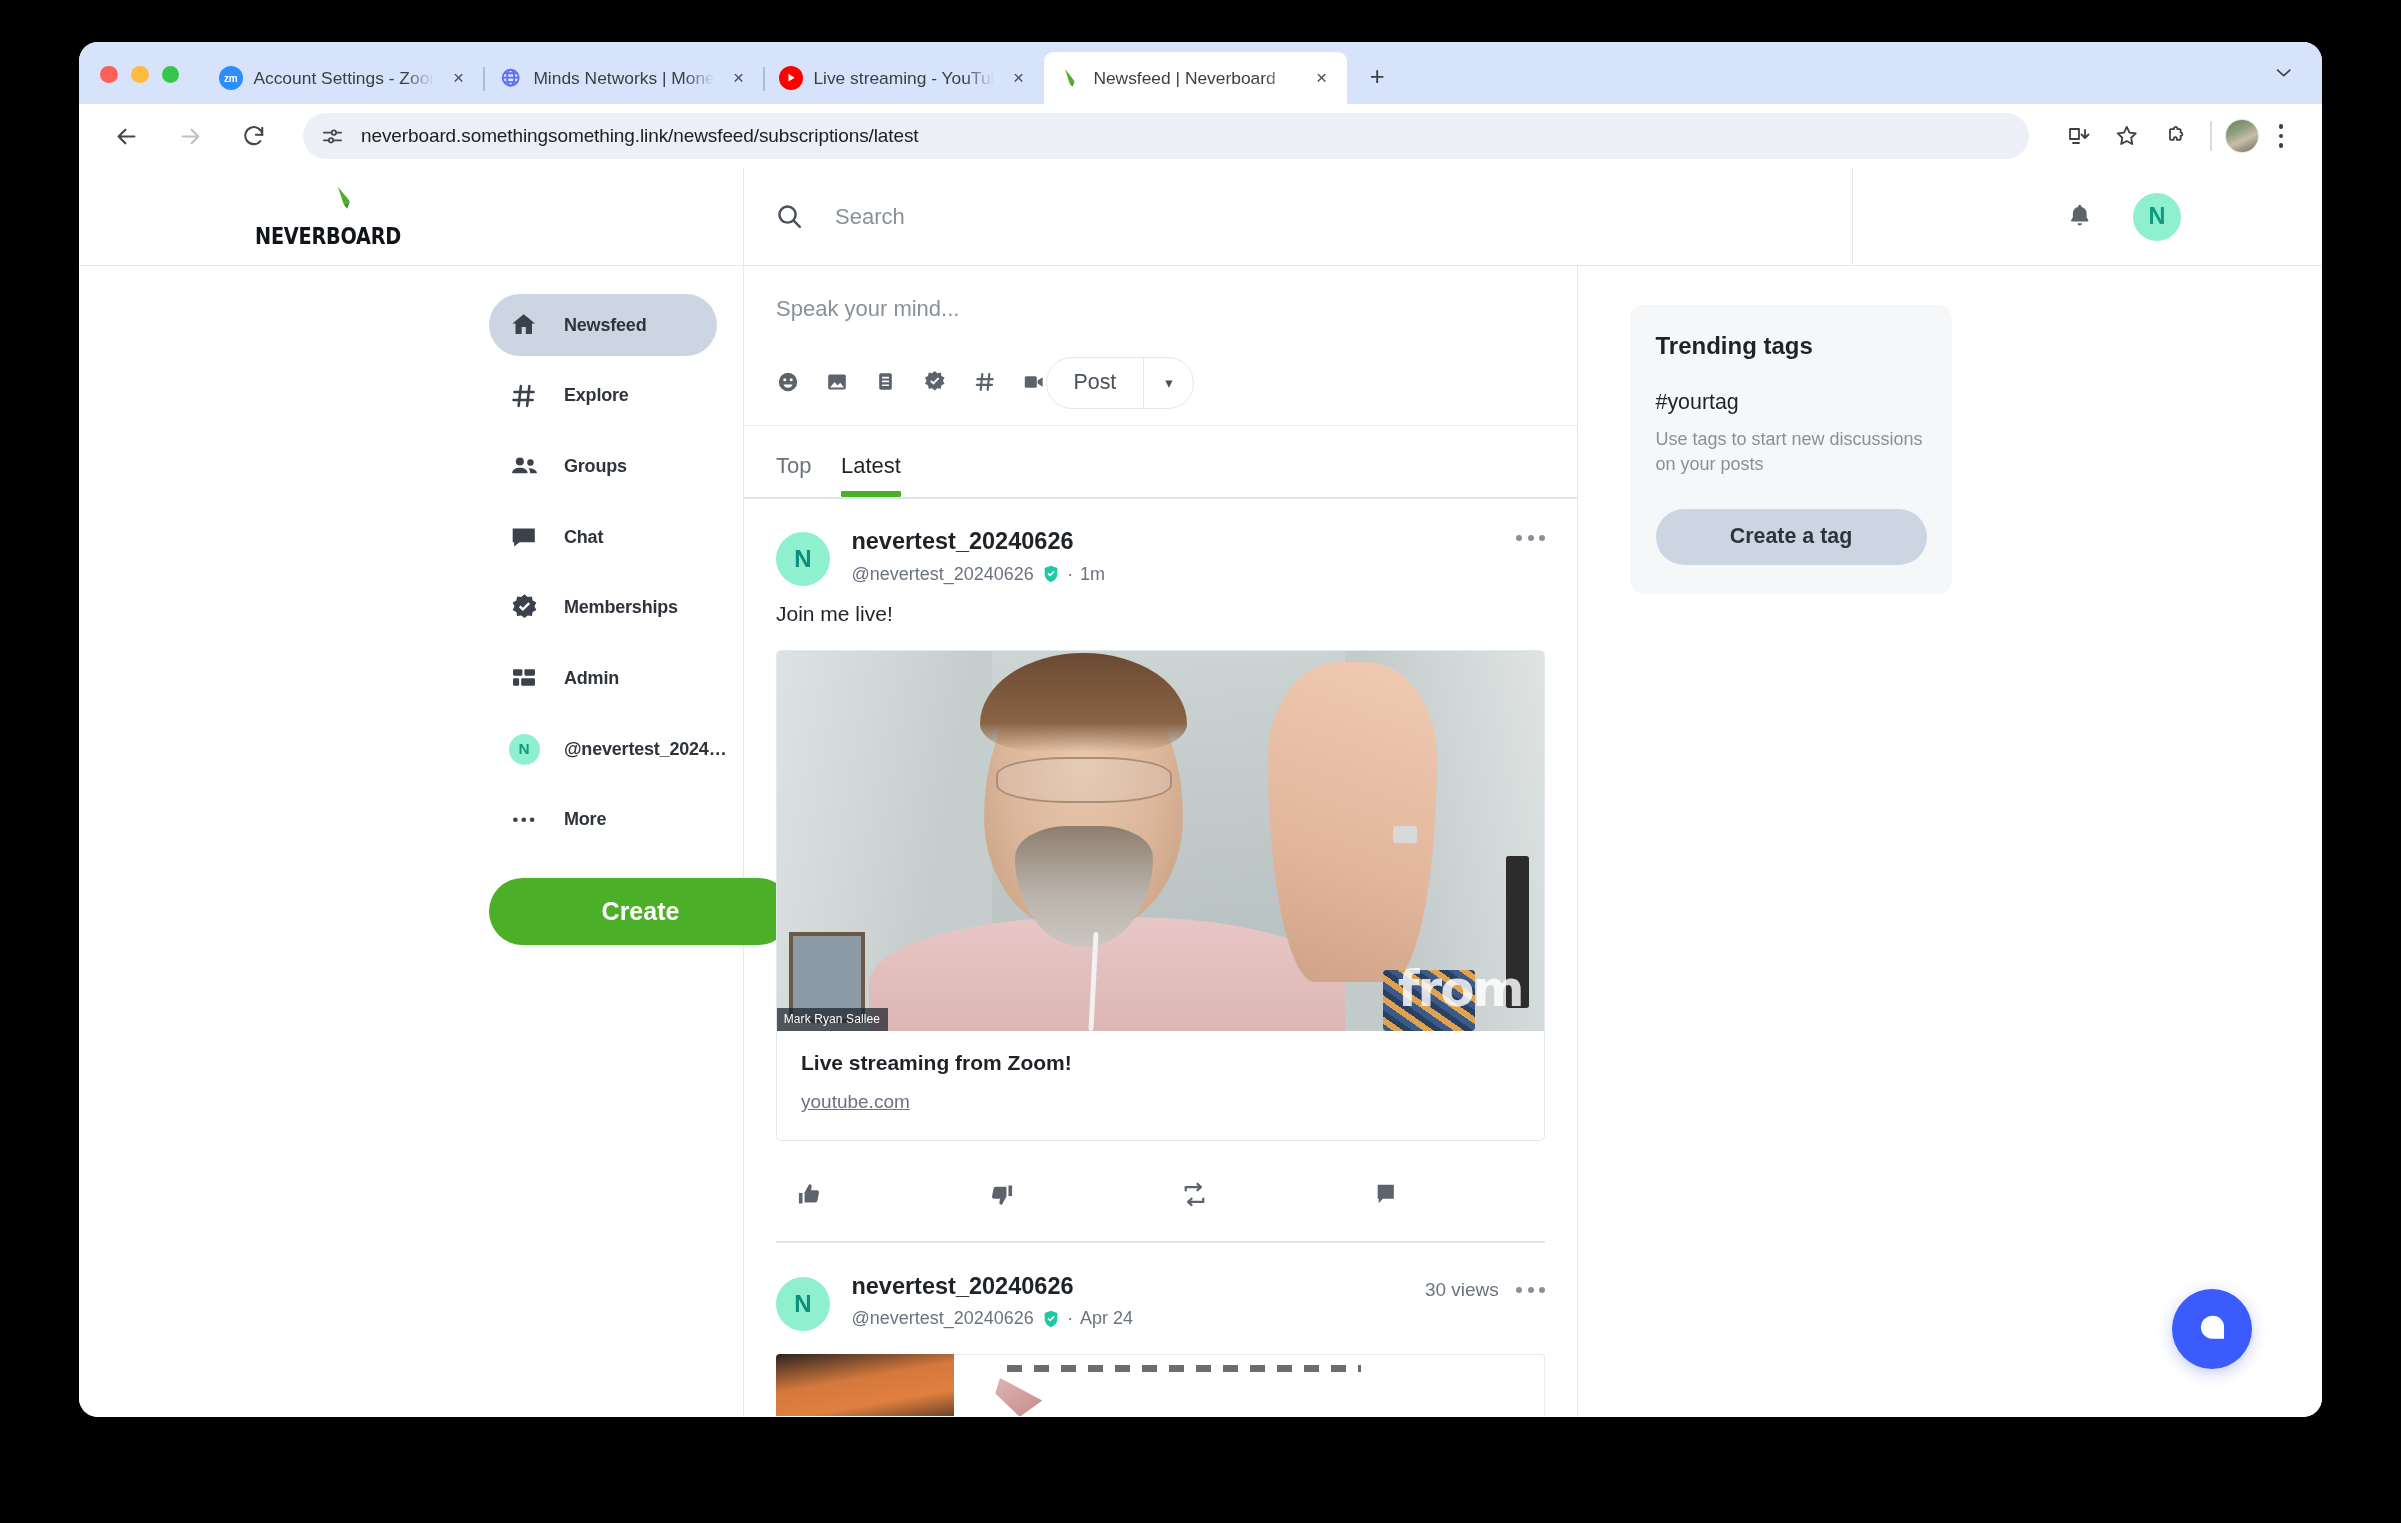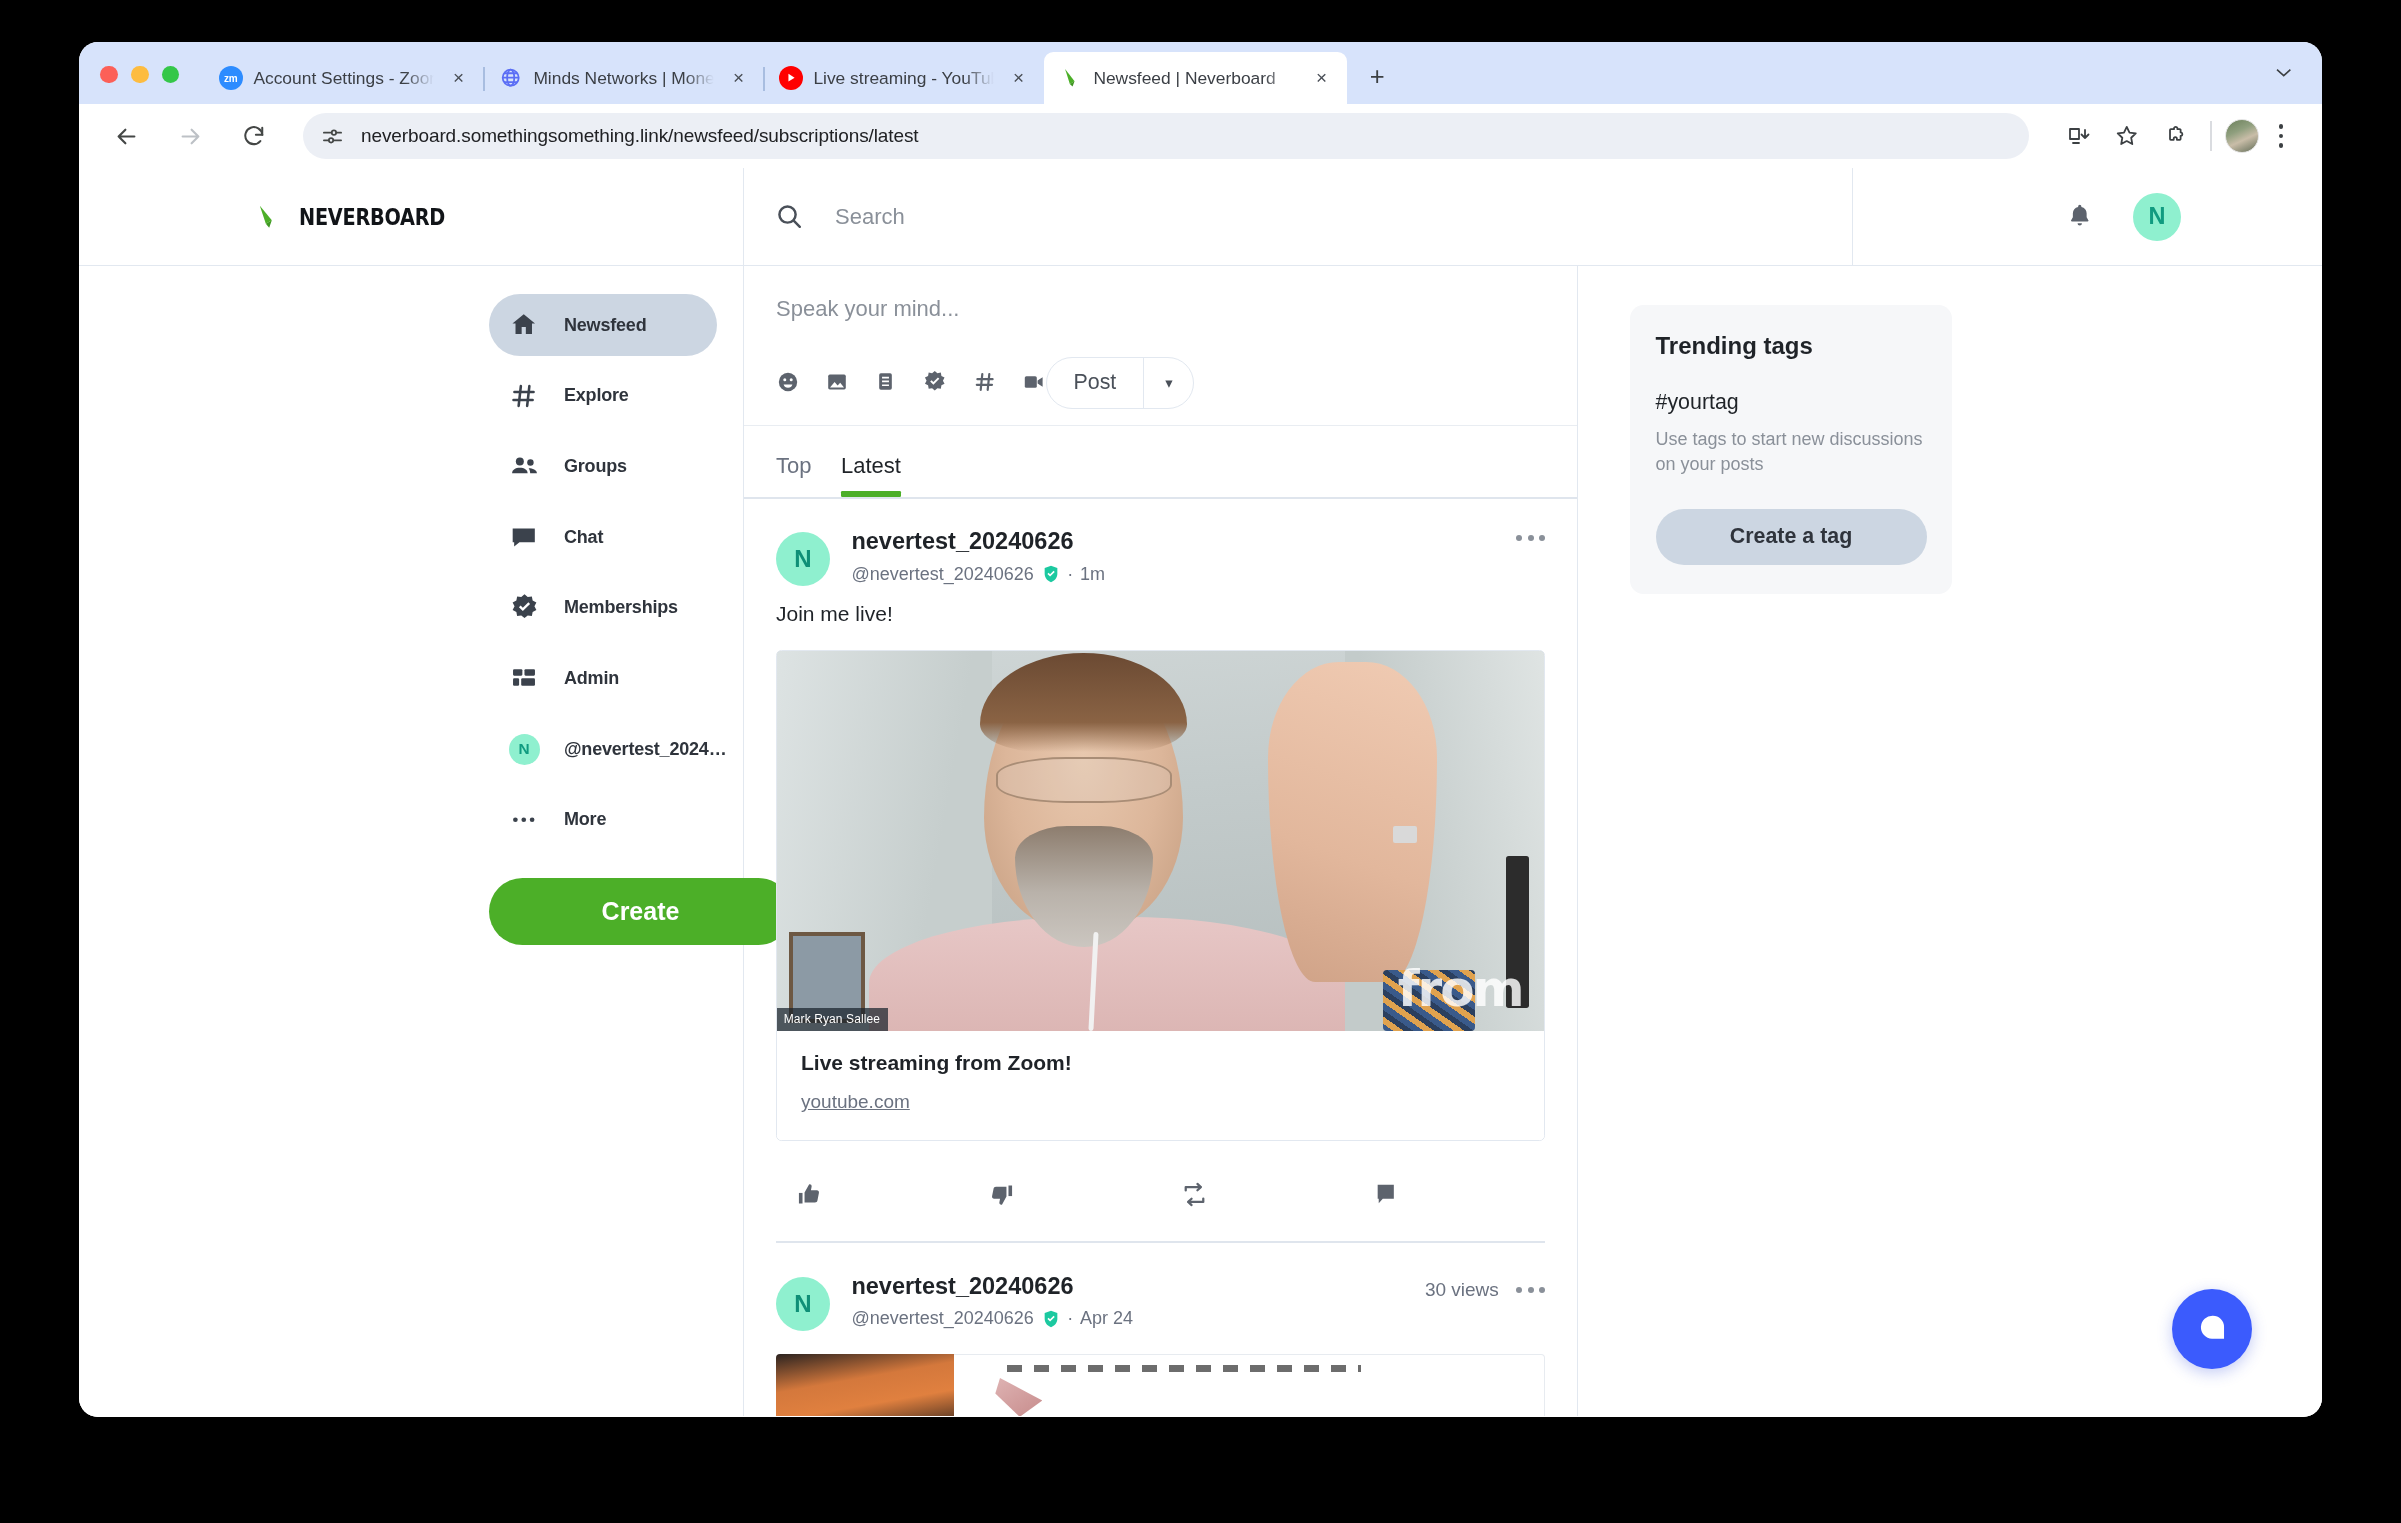"NEVERBOARD" .logo { flex-direction: none -> column; gap: 21px -> 10px }
